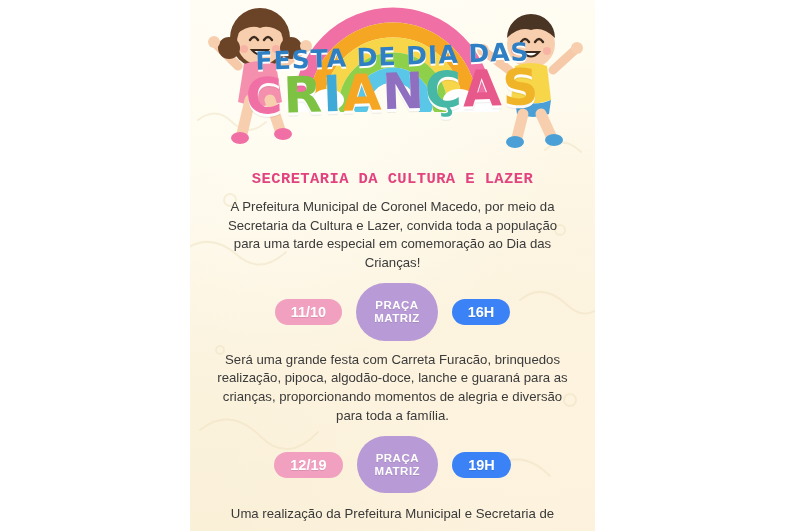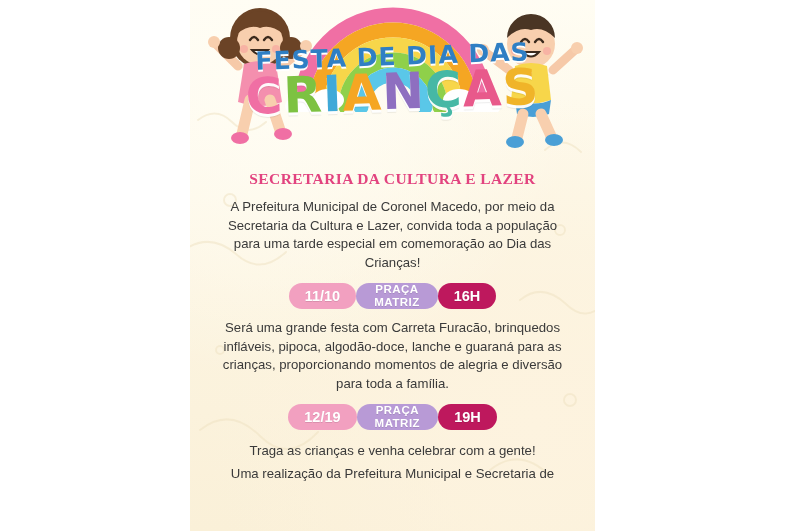"SECRETARIA DA CULTURA E LAZER" .org-title { font-family: Liberation Serif, serif -> Liberation Mono, monospace }
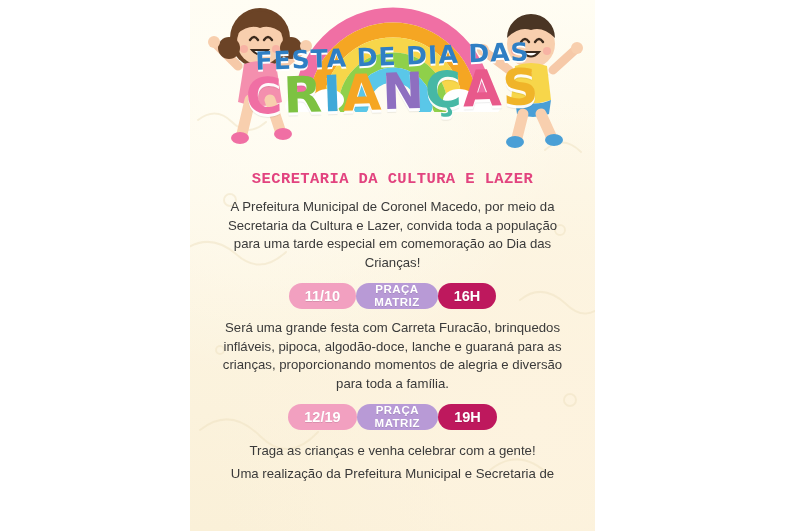"11/10" .chips { gap: 0 -> 14px }
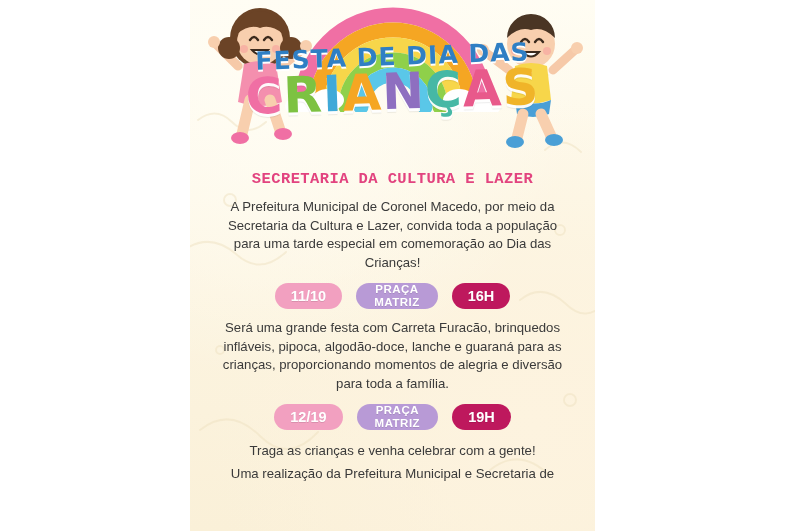"PRAÇA" .chip.place { padding: 0 18px -> 16px 18px }
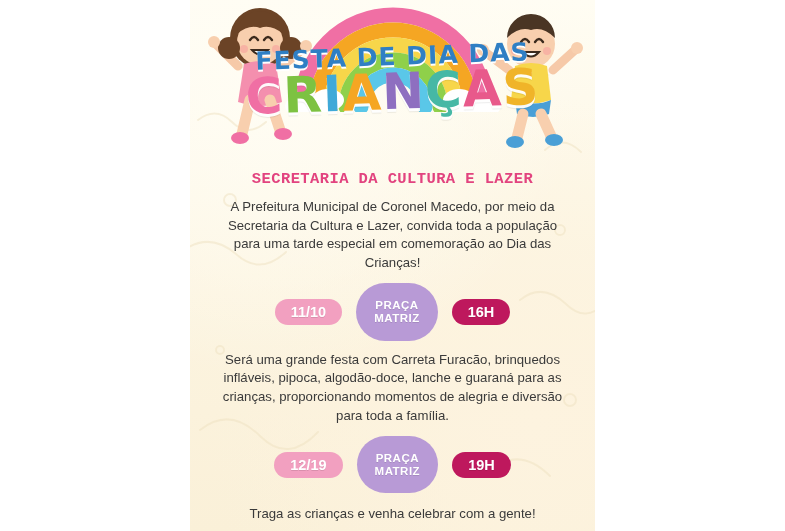"16H" .chip.time { background: #be185d -> #3b82f6 }
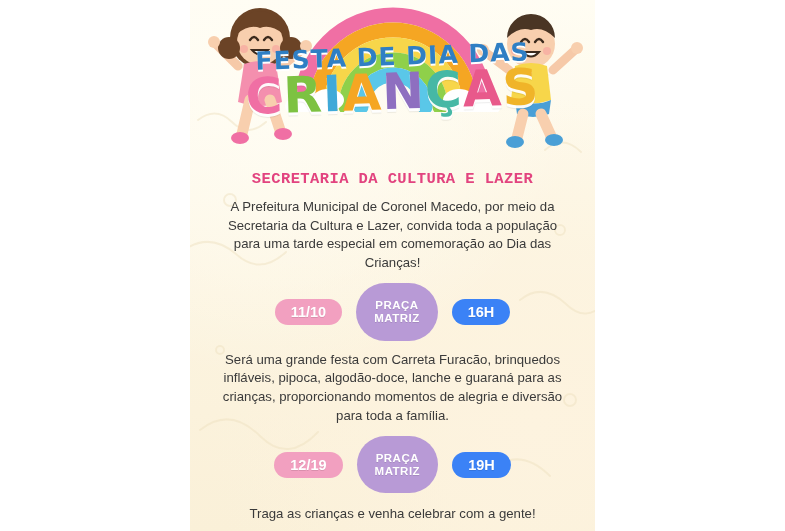"Será uma grande festa com" p.para { text: infláveis -> realização }
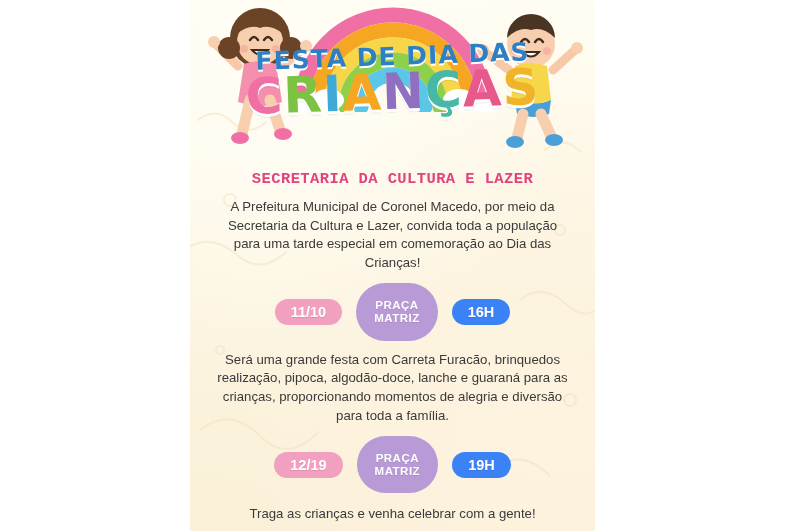"Traga as crianças e venha" p.para { html: <p>Traga as crianças e venha celebrar com a gente!</p> -> none }
